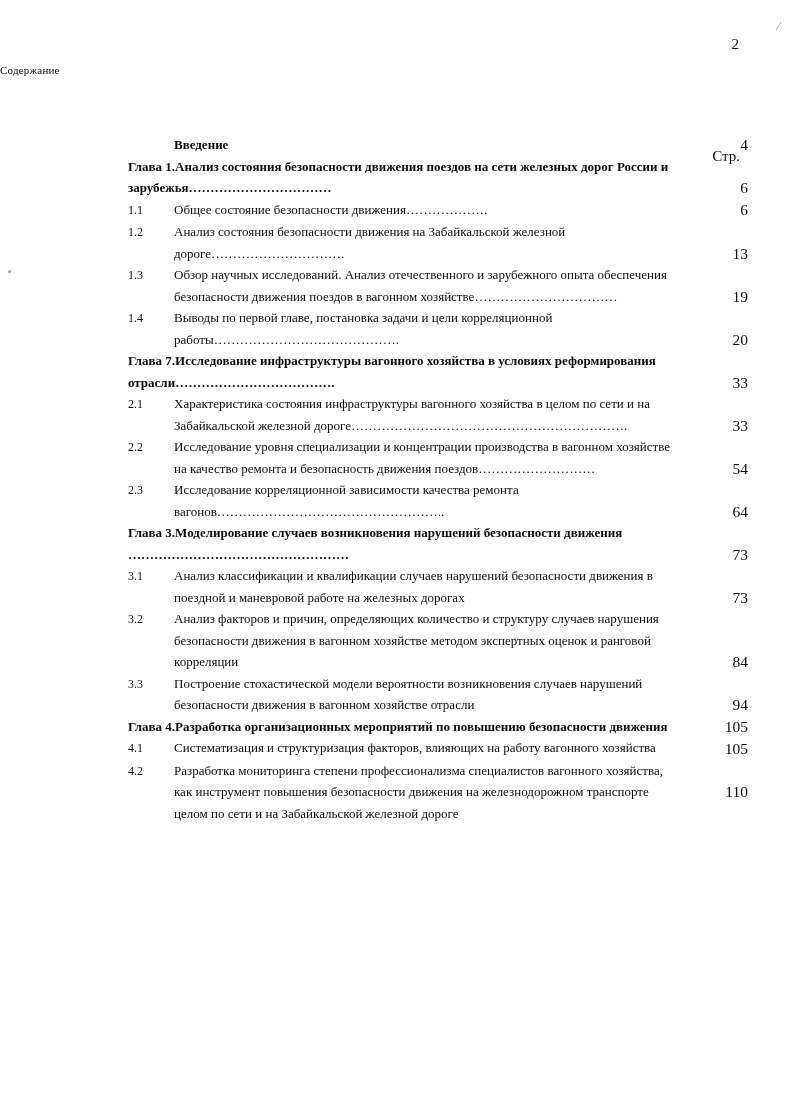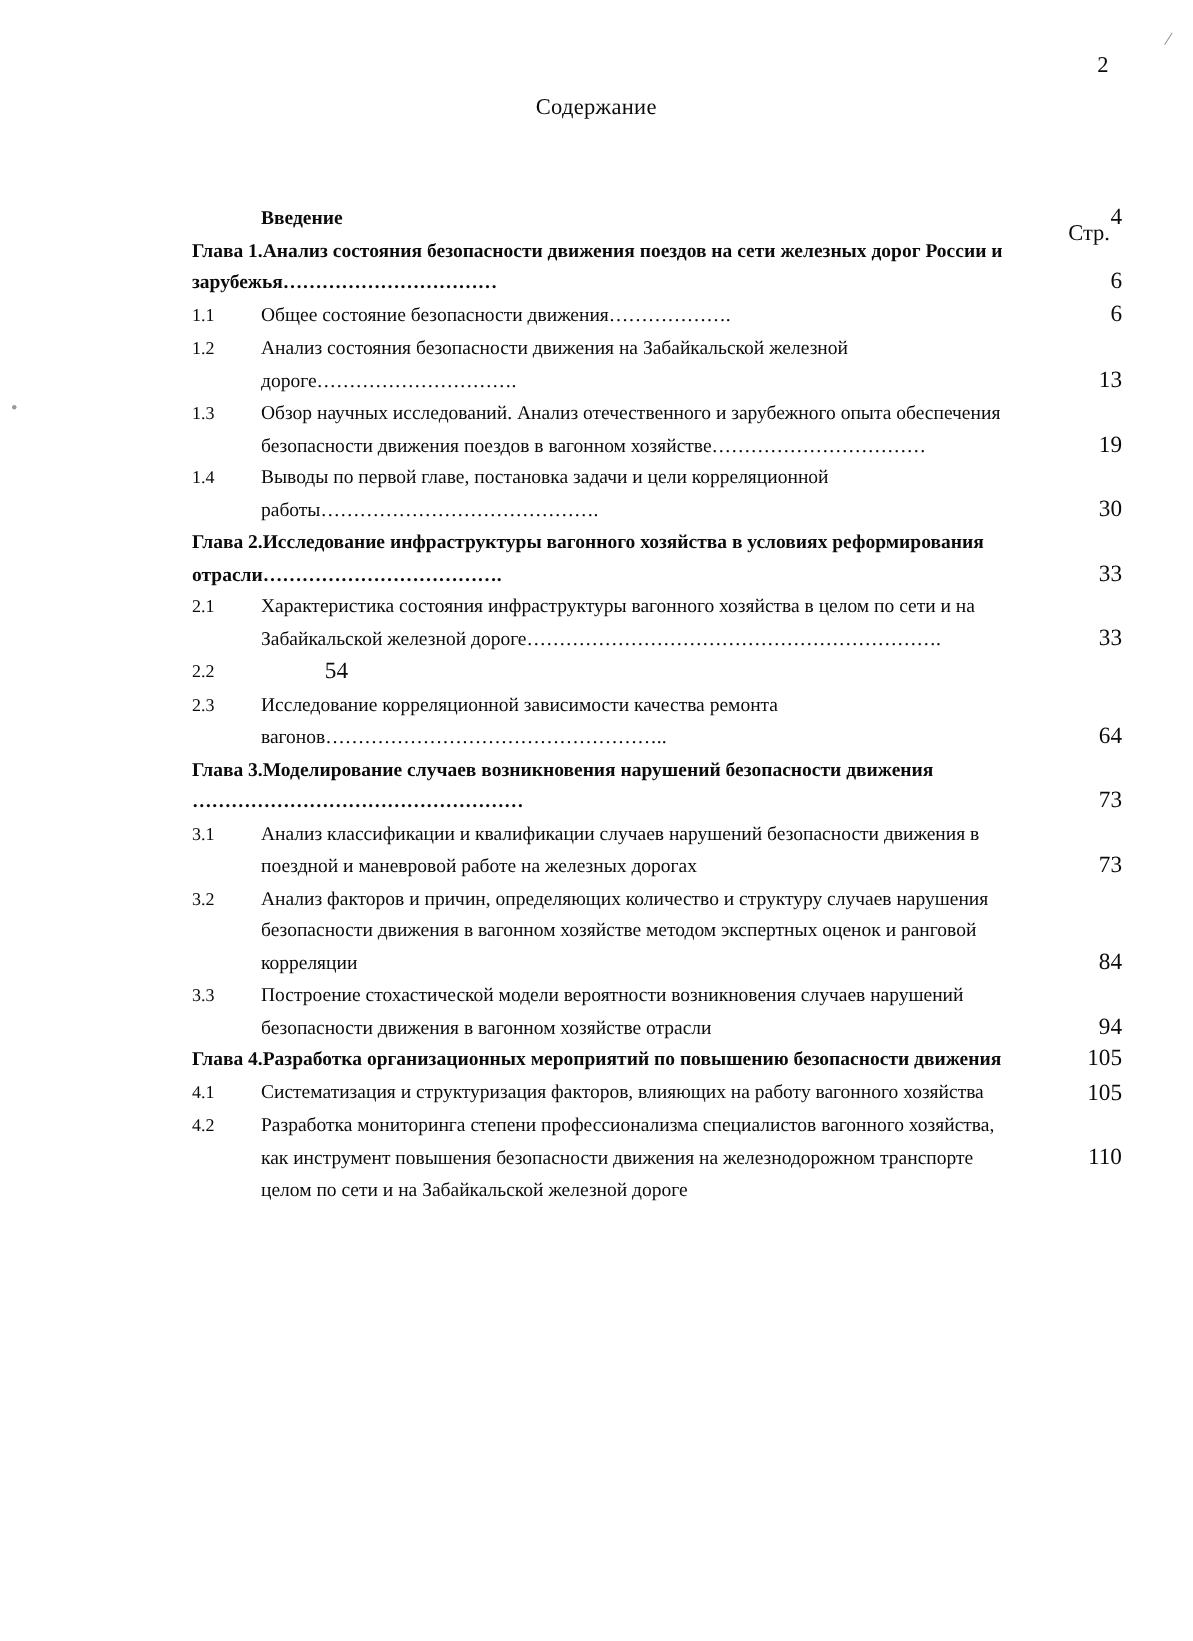"Содержание" .doc-title { font-size: 15px -> 11px; text-align: center -> left }
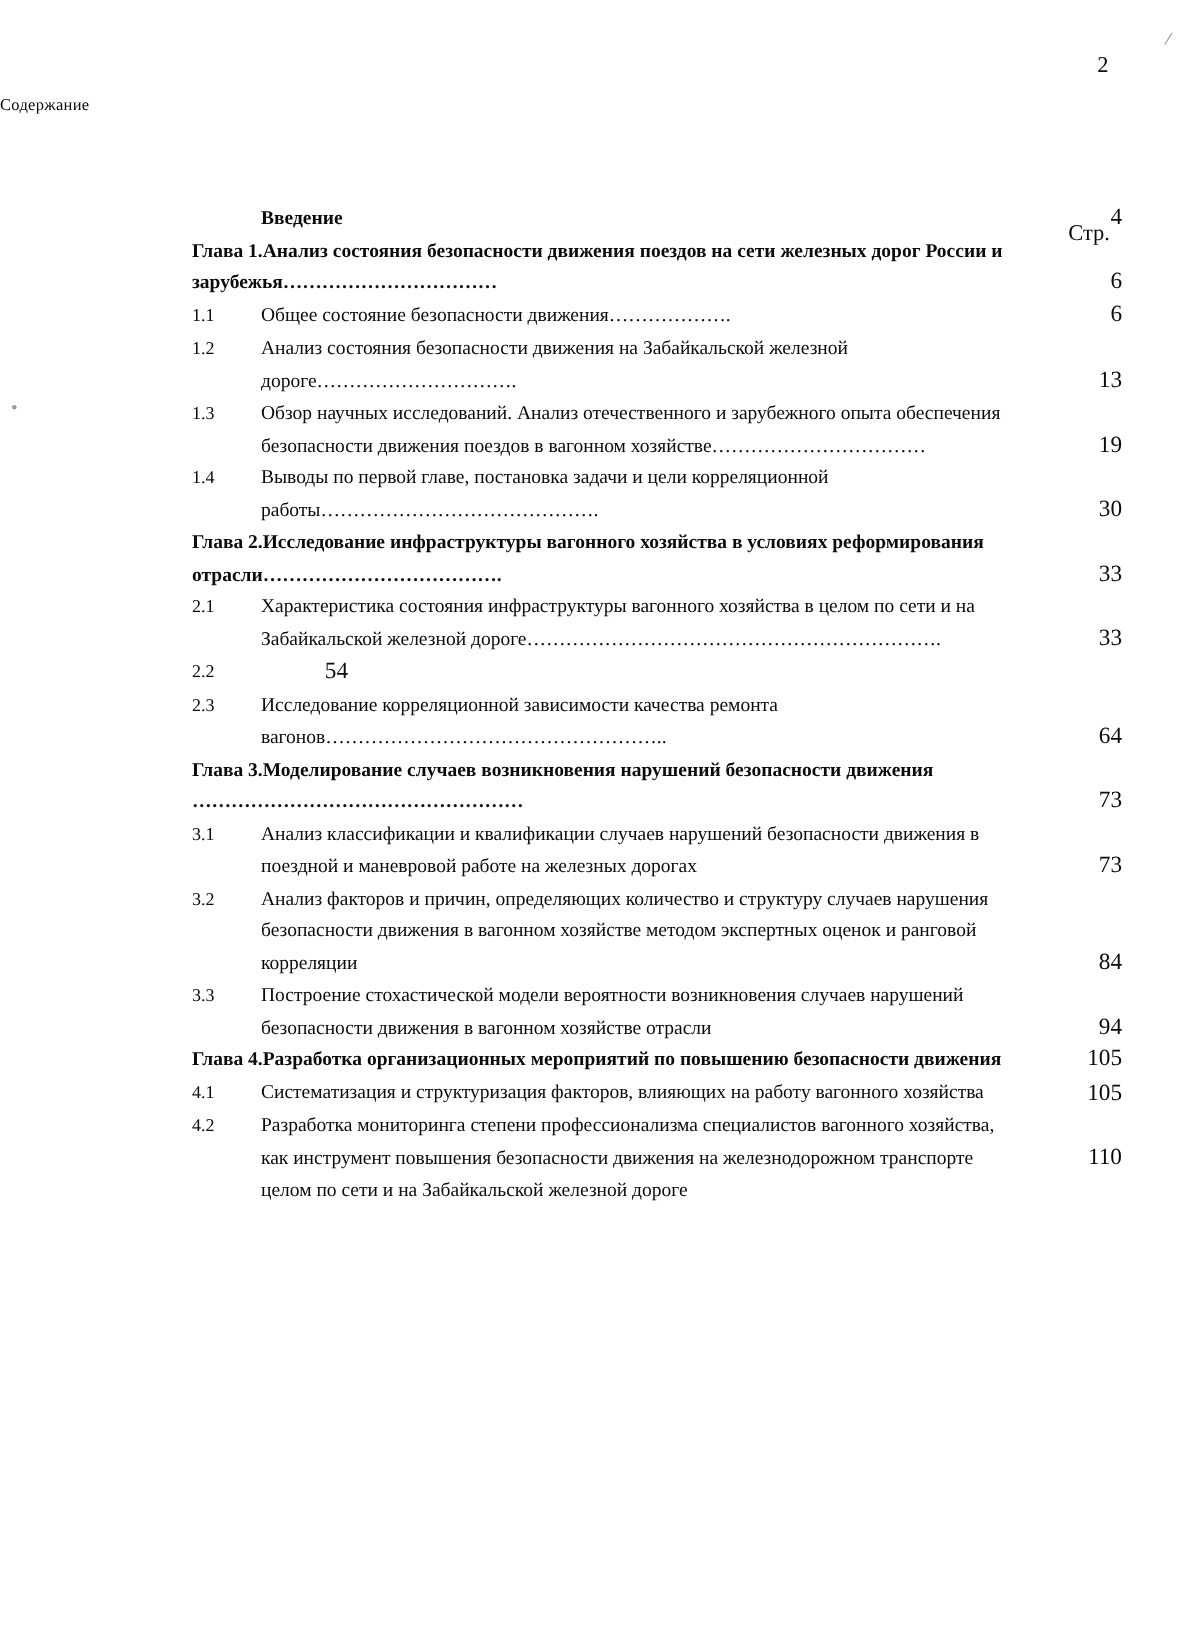"30" div.pg { text: 30 -> 20 }
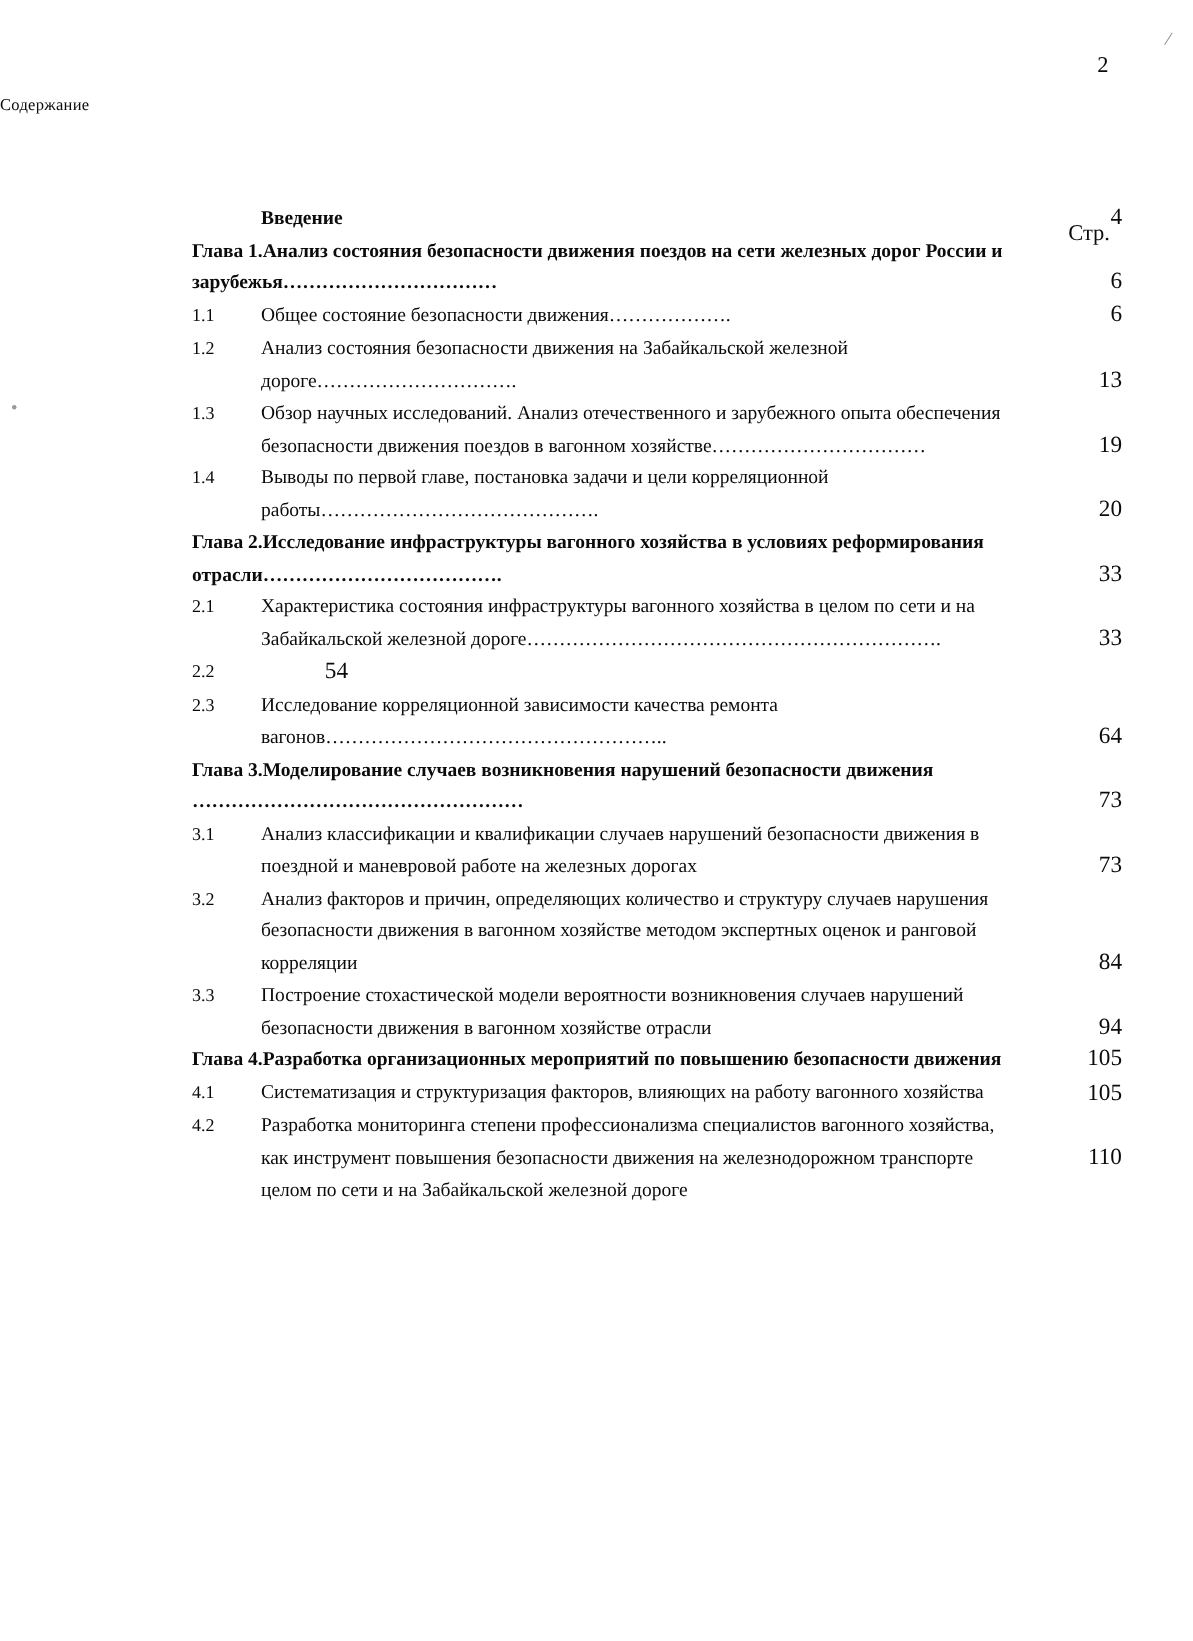"Глава 2.Исследование инфраструктуры" div.txt { text: 2.Исследование -> 7.Исследование }
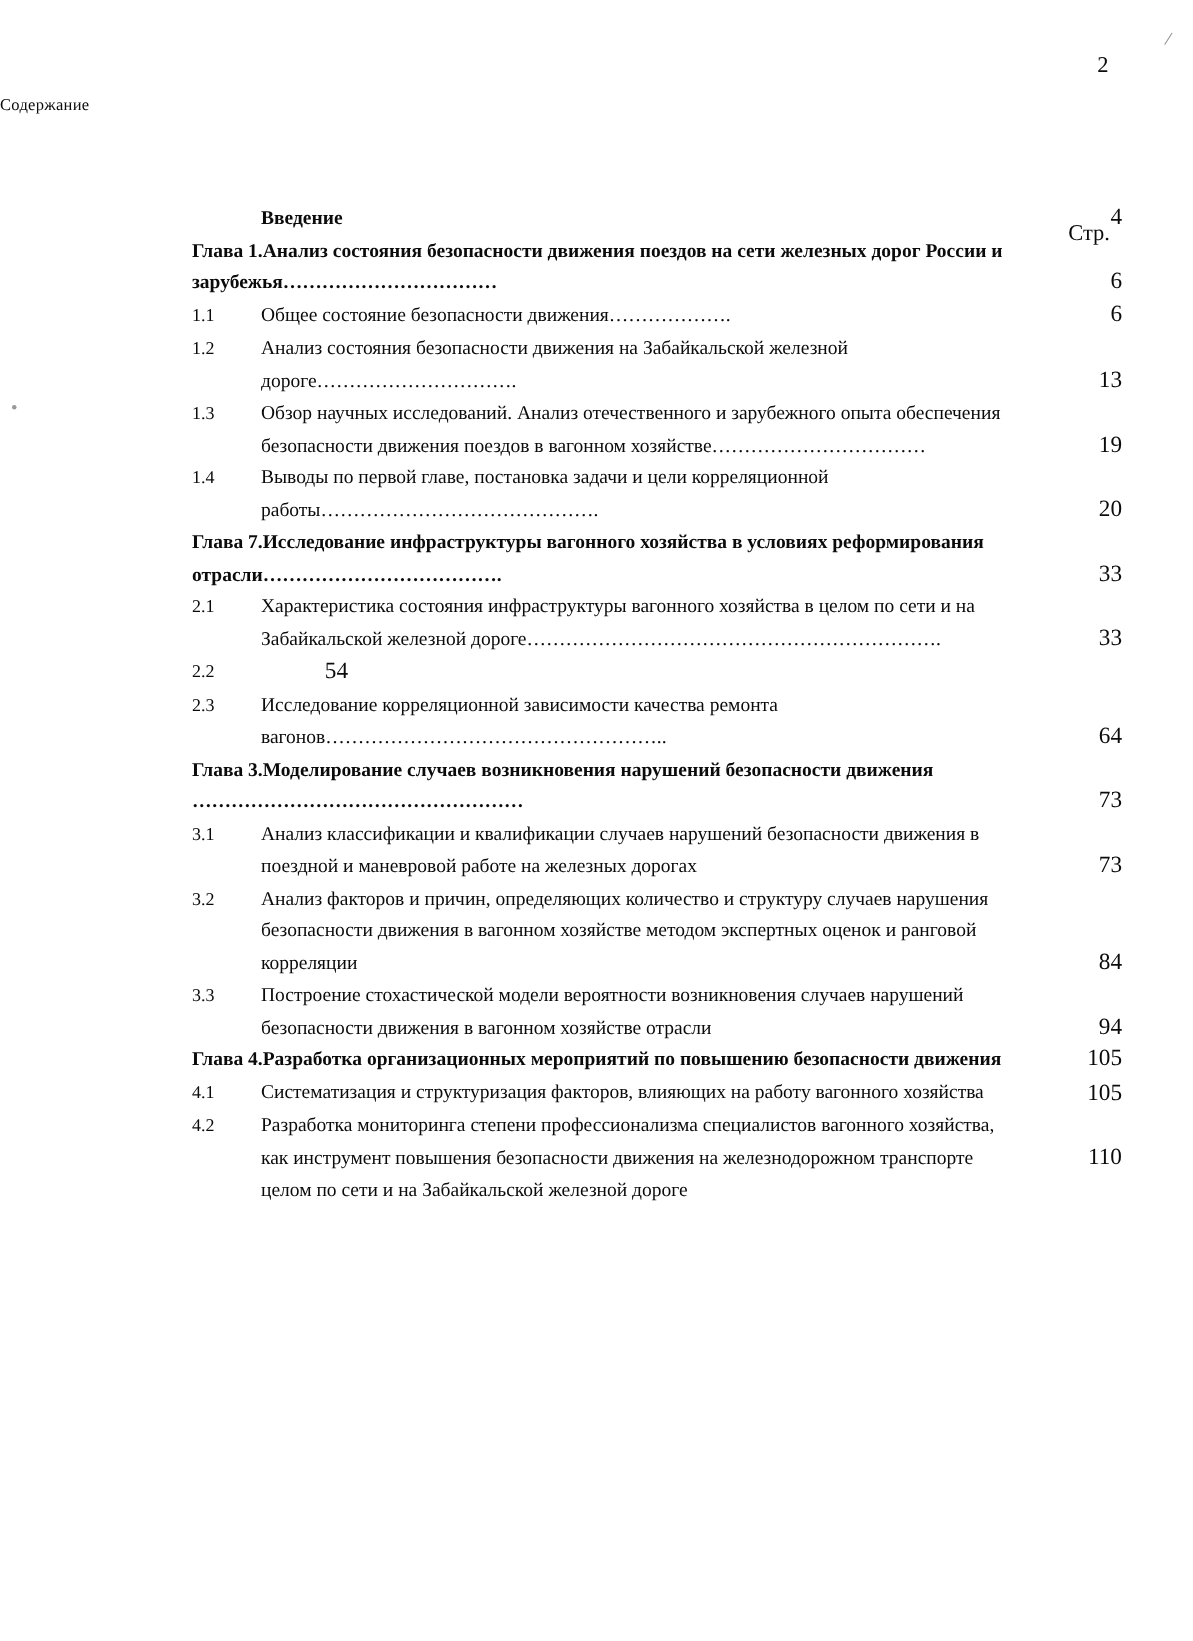"Исследование уровня специализации и" div.txt { html: none -> <div>Исследование уровня специализации и концентрации производства в вагонном хозяйстве на качество ремонта и безопасность движения поездов………………………</div> }
